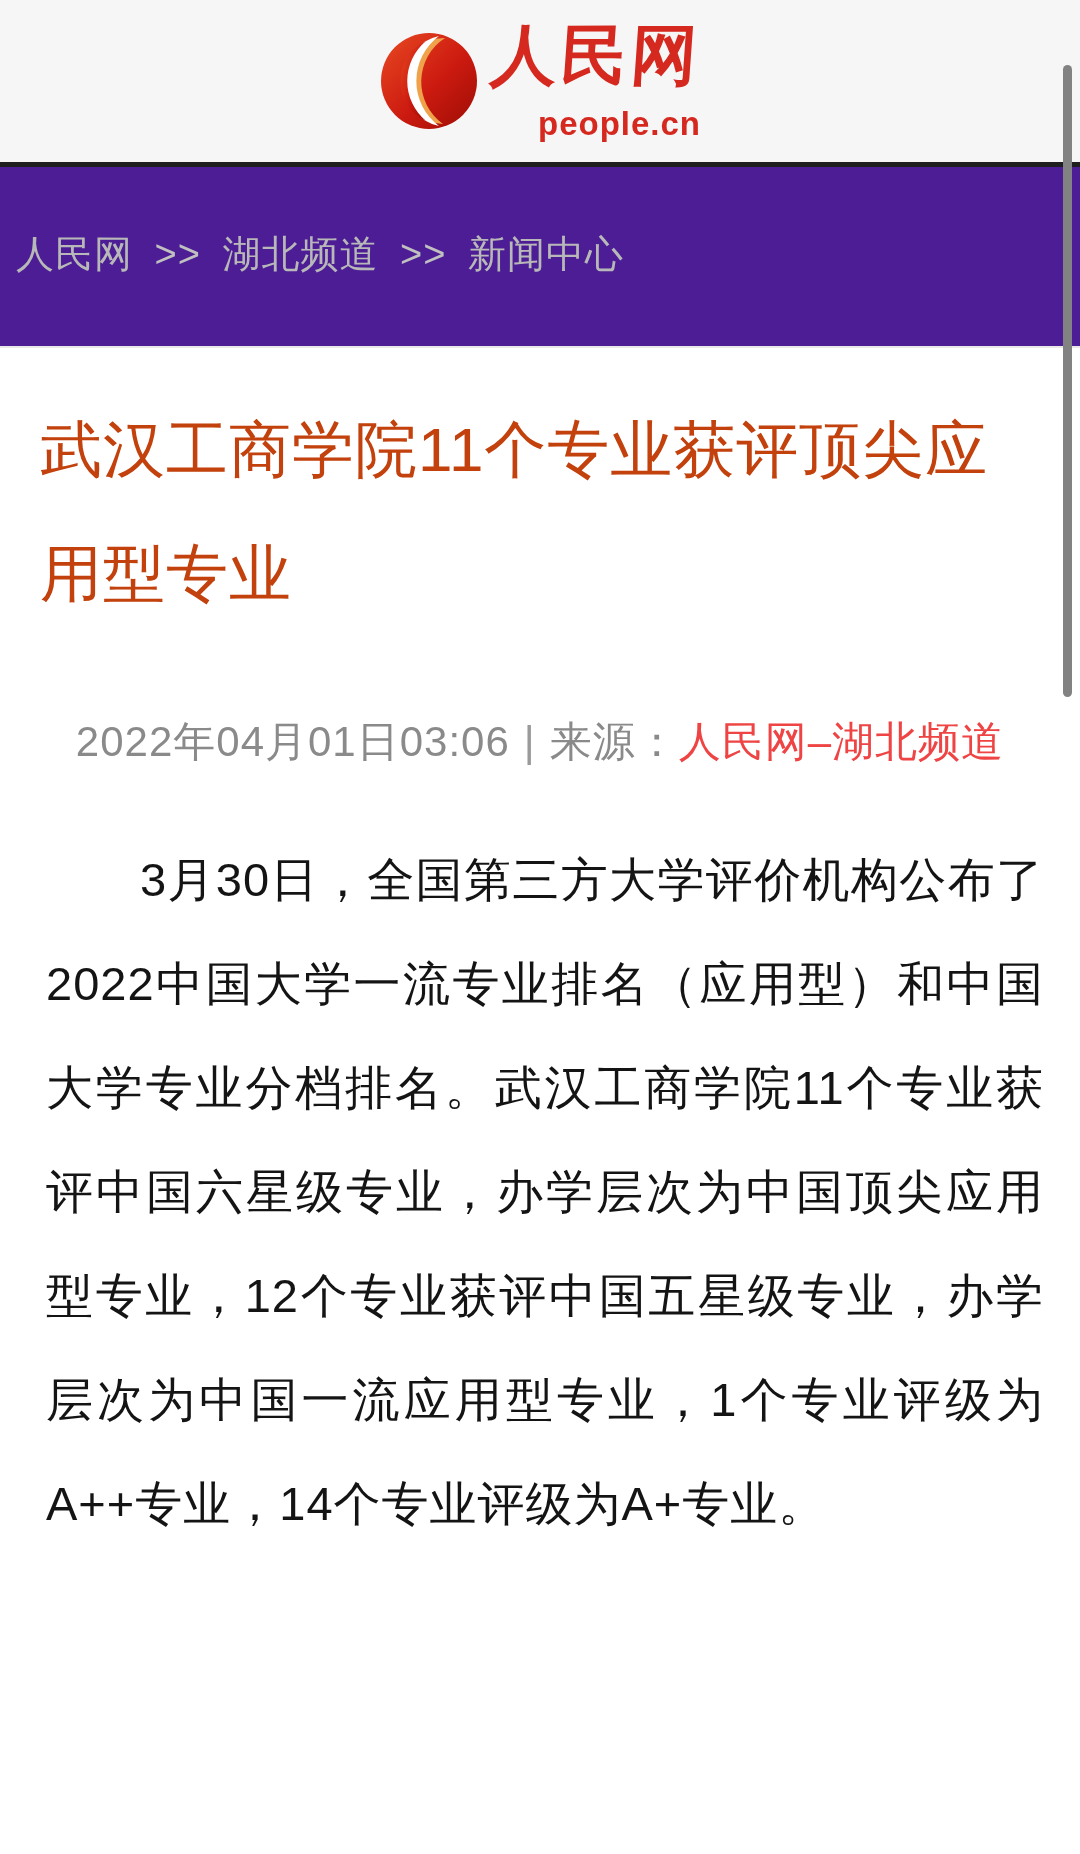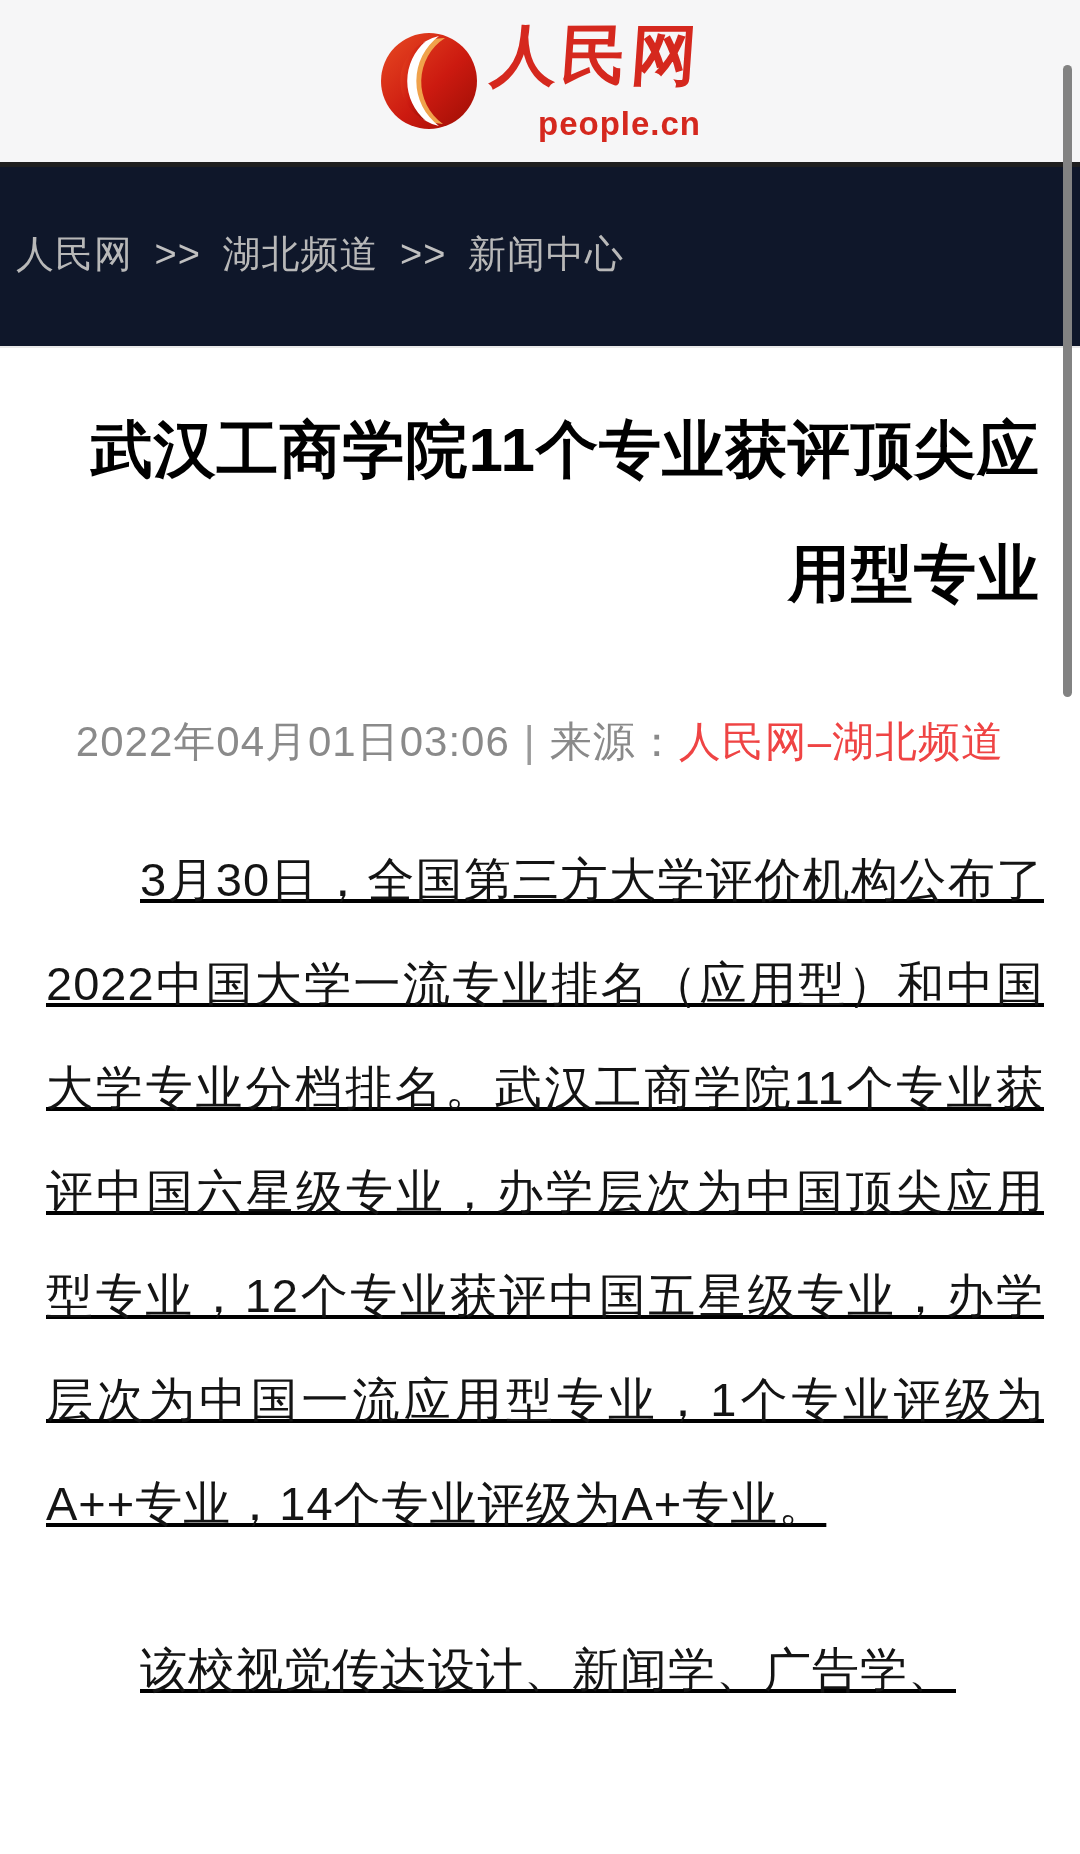"人民网 >> 湖北频道 >> 新闻中心" .breadcrumb-bar { background: #0f172a -> #4c1d95 }
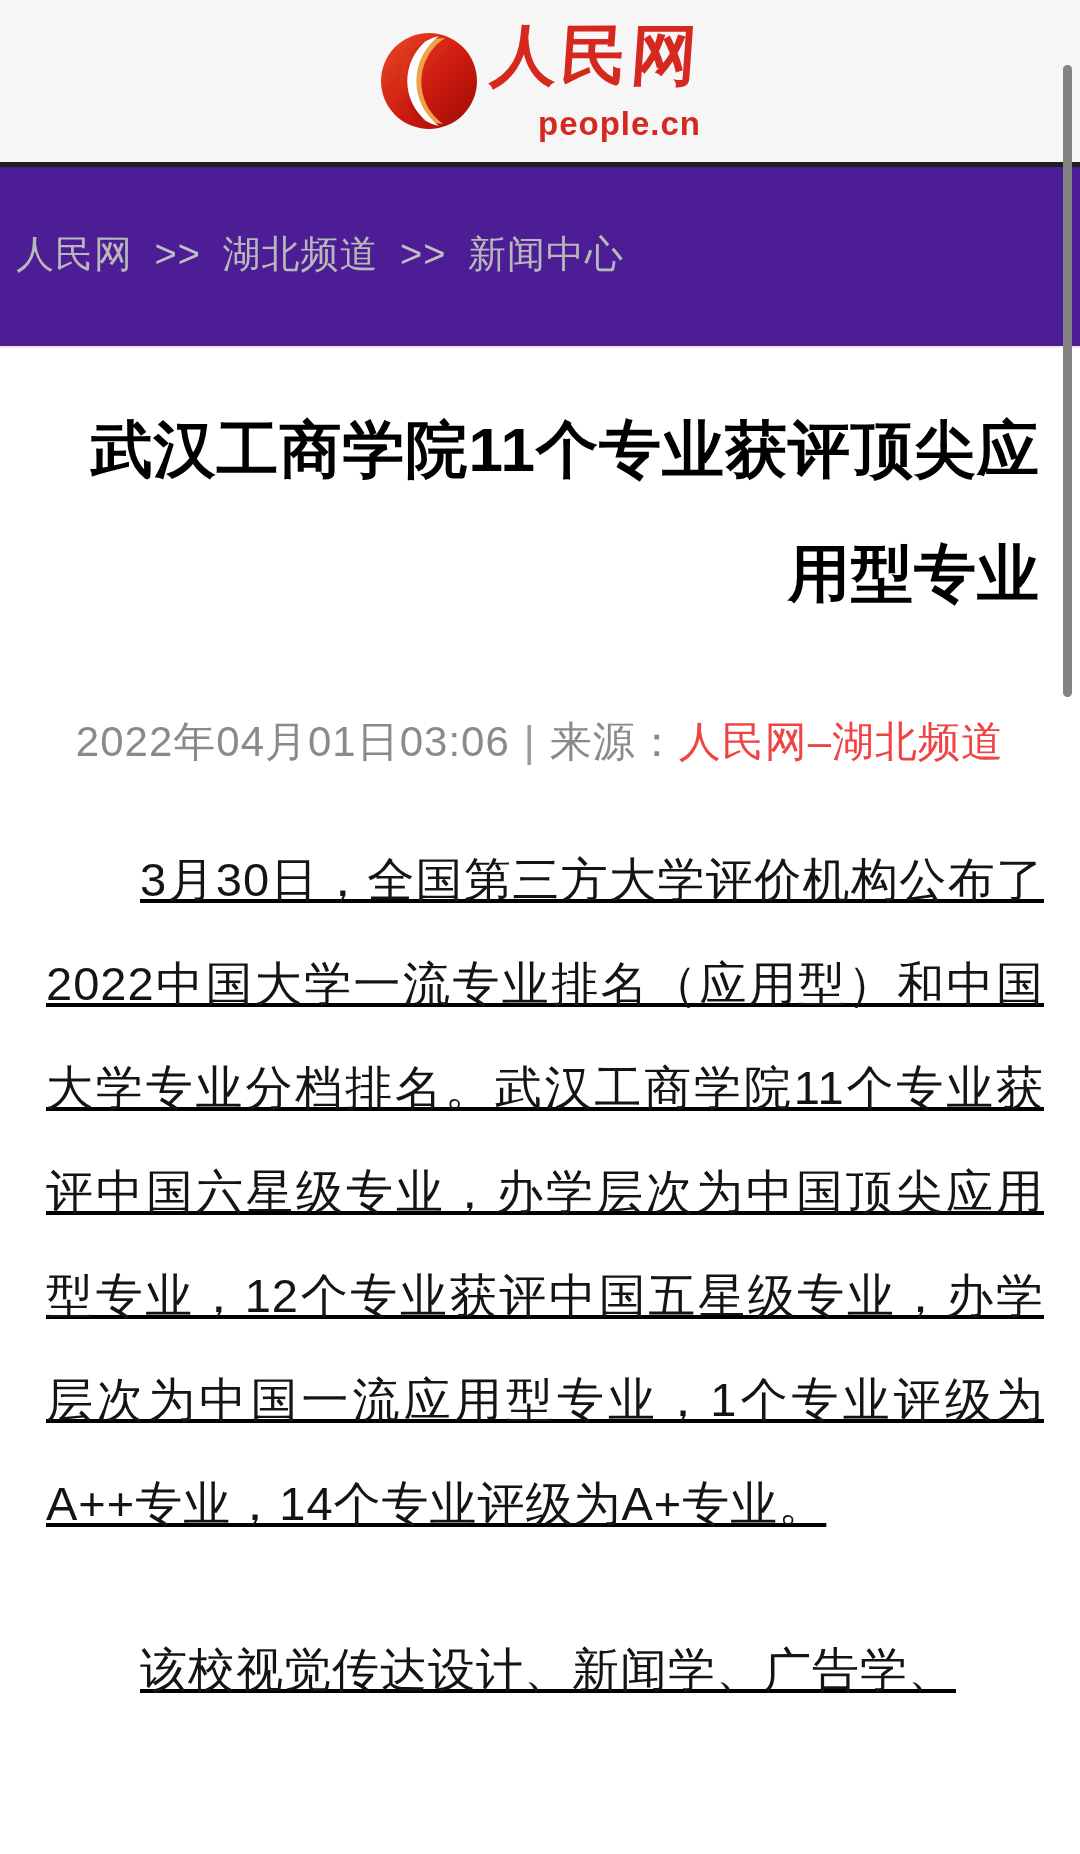"武汉工商学院11个专业获评顶尖应用型专业" .article-title { color: #000000 -> #c2410c; font-weight: bold -> normal; text-align: right -> left }
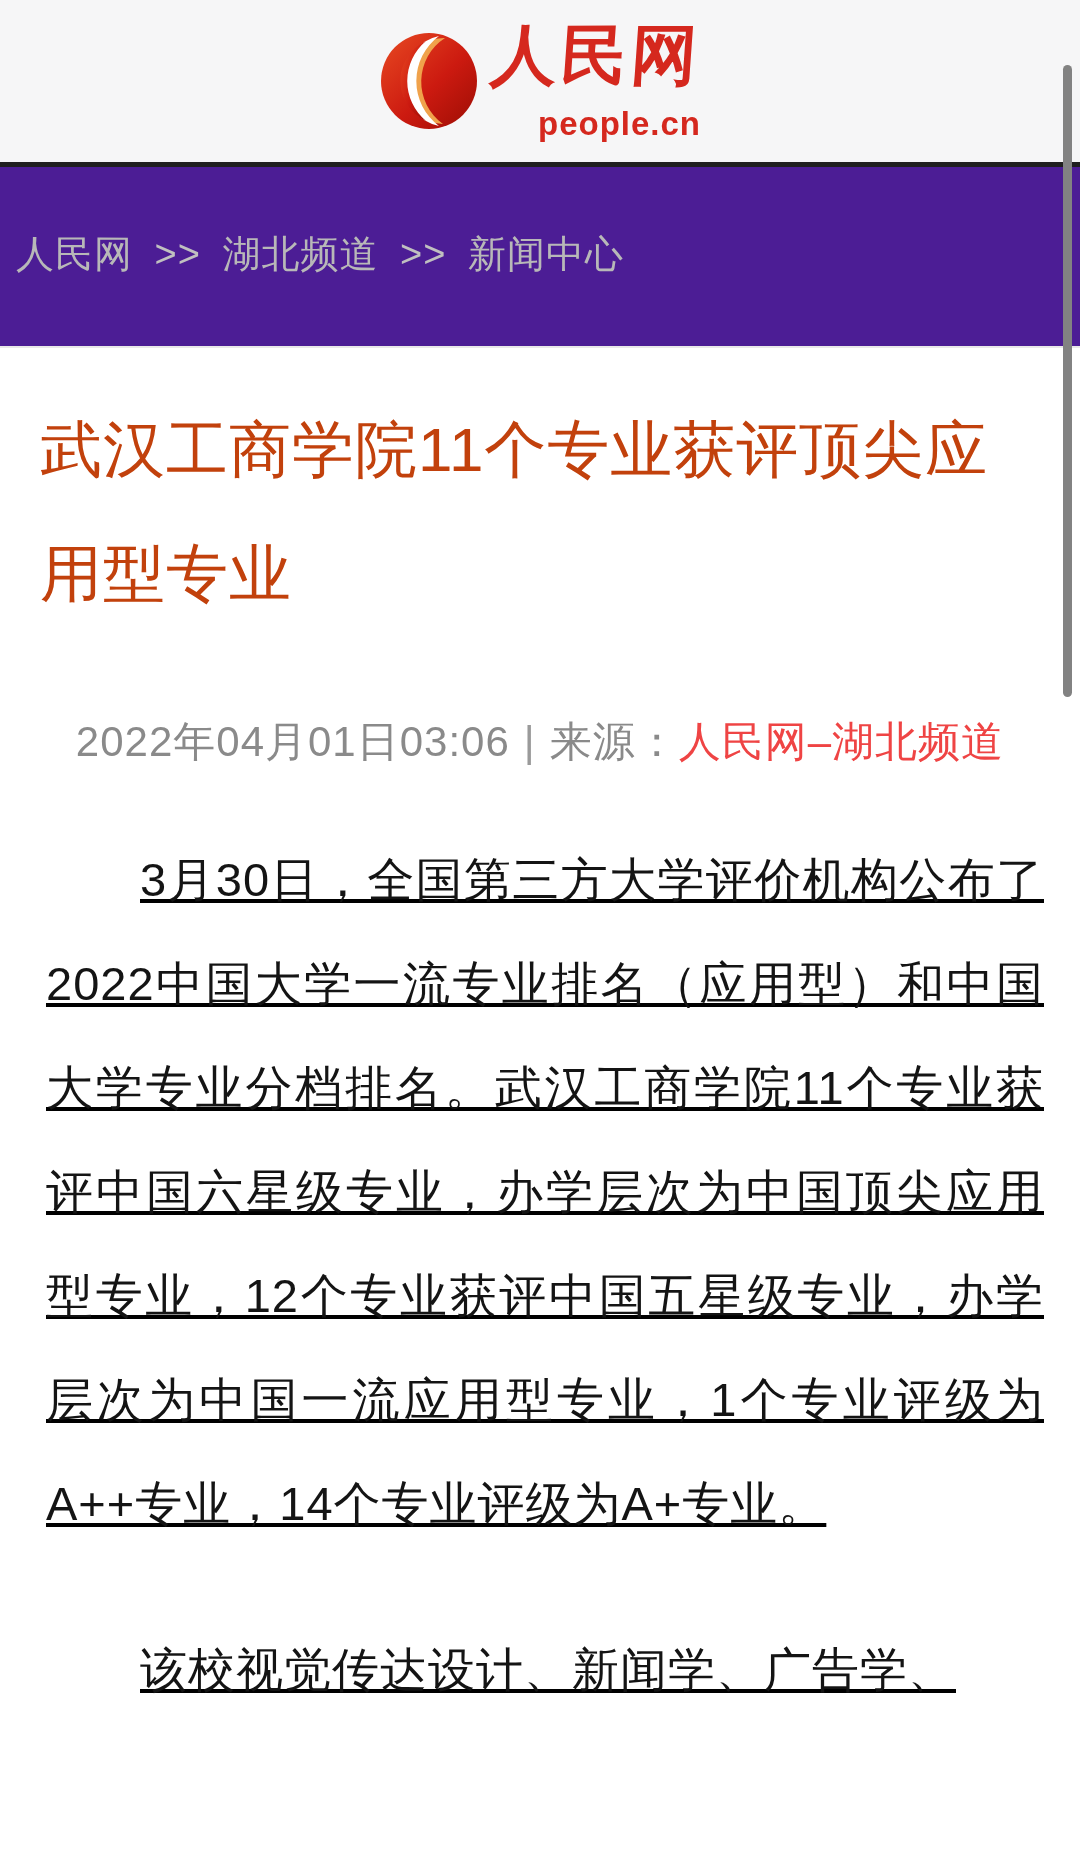"3月30日，全国第三方大学评价机构公布了2022中国大学一流专业排名（应用型）和" .article-body { text-decoration: underline -> none }
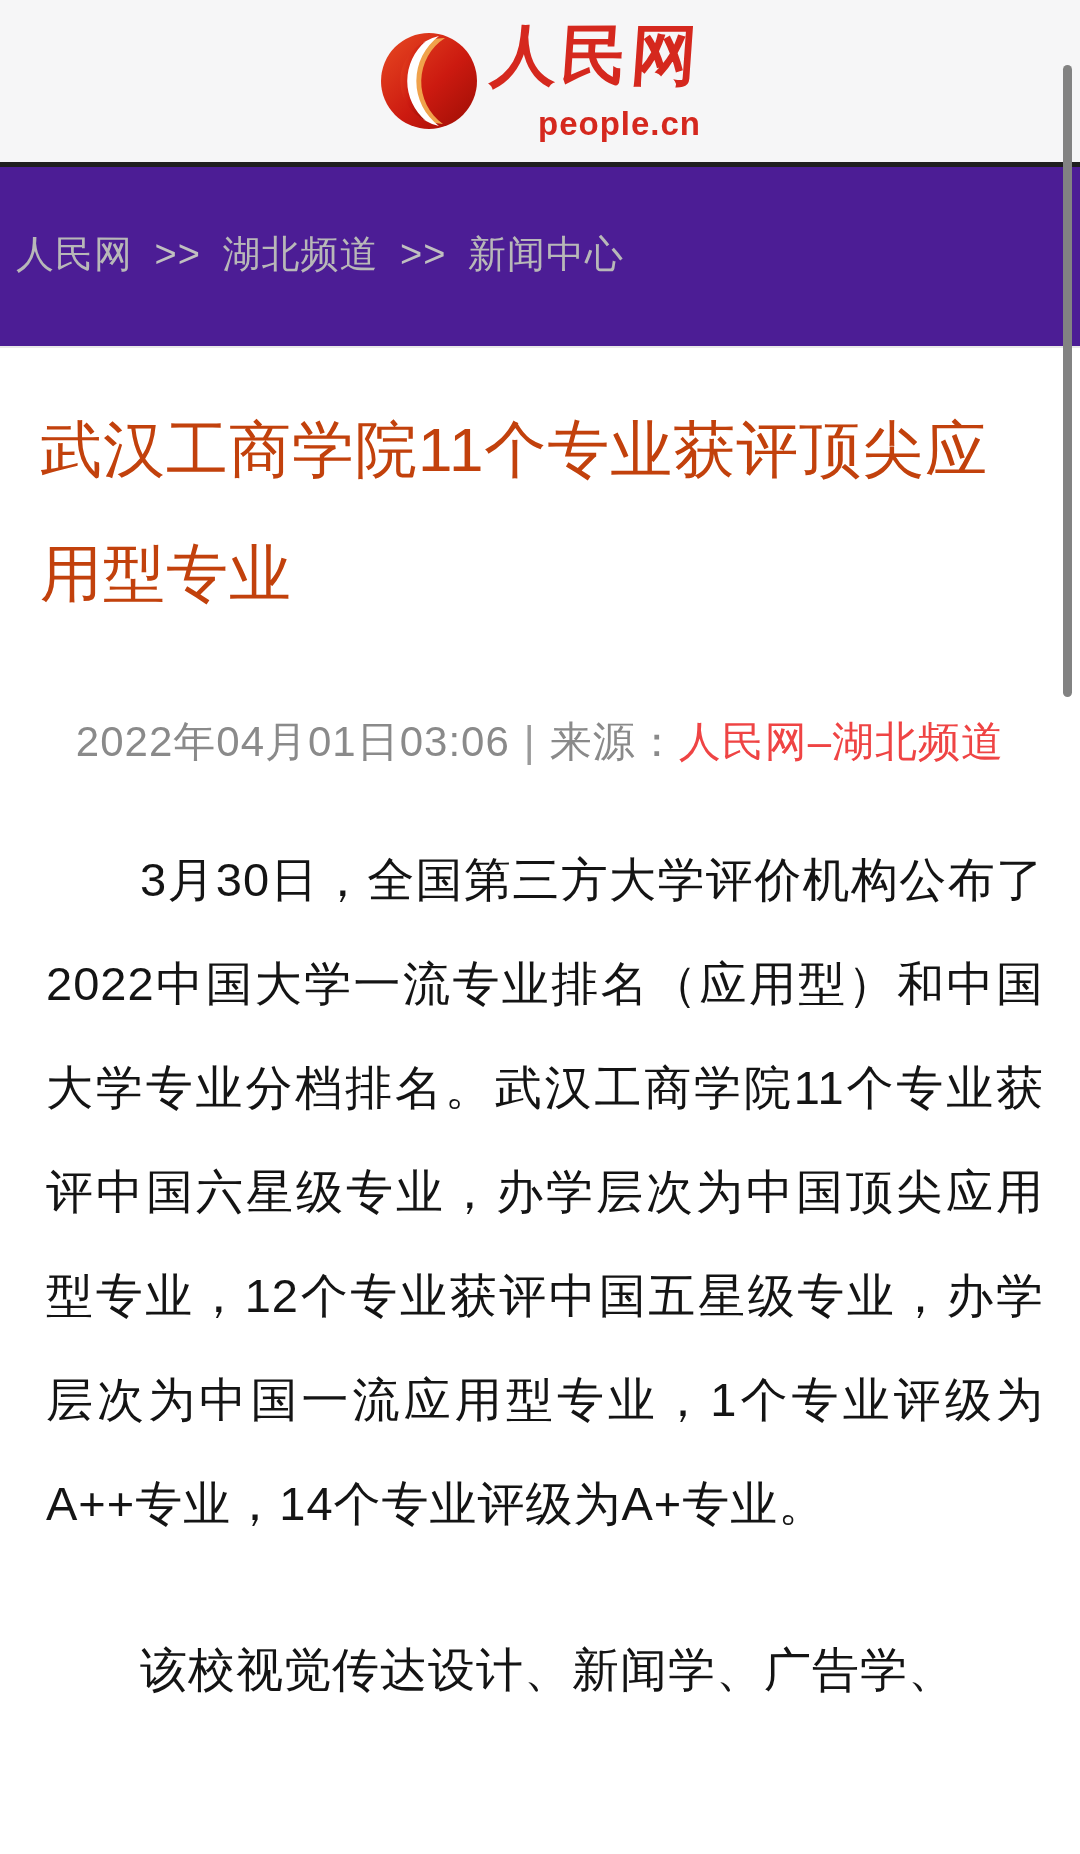"该校视觉传达设计、新闻学、广告学、" p { html: <p>该校视觉传达设计、新闻学、广告学、</p> -> none }
